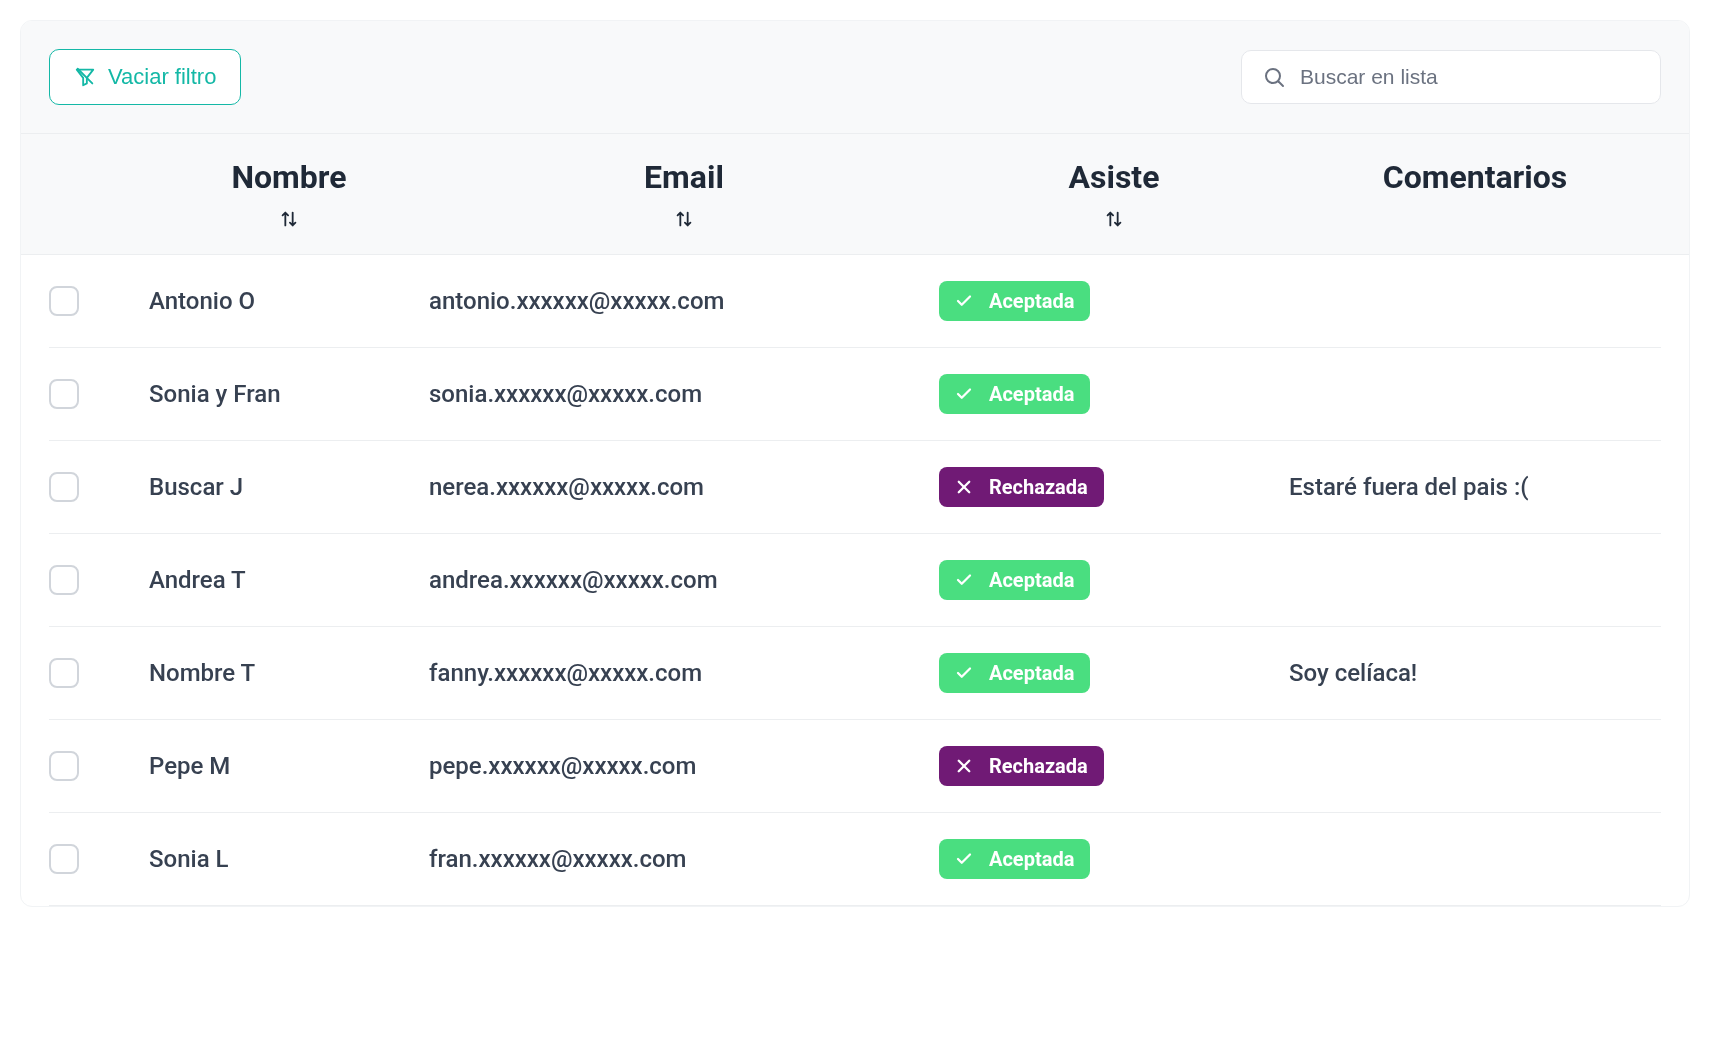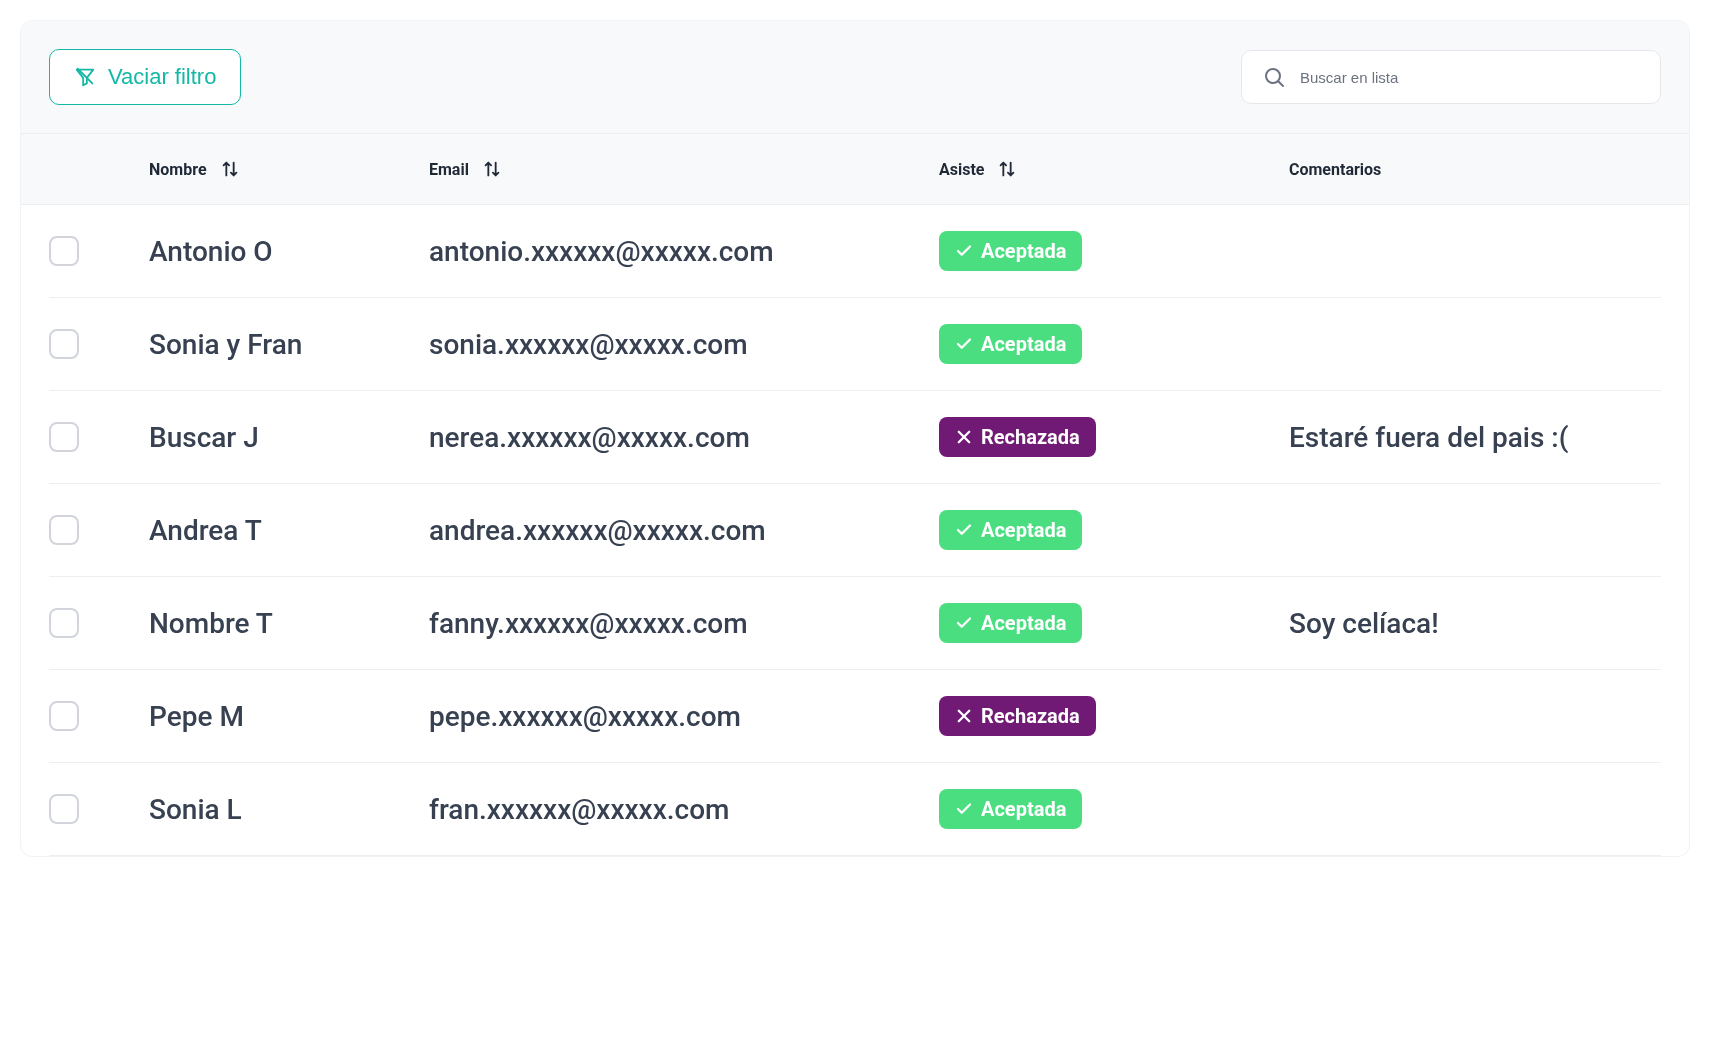"Buscar en lista" .search-input { font-size: 15px -> 21px }
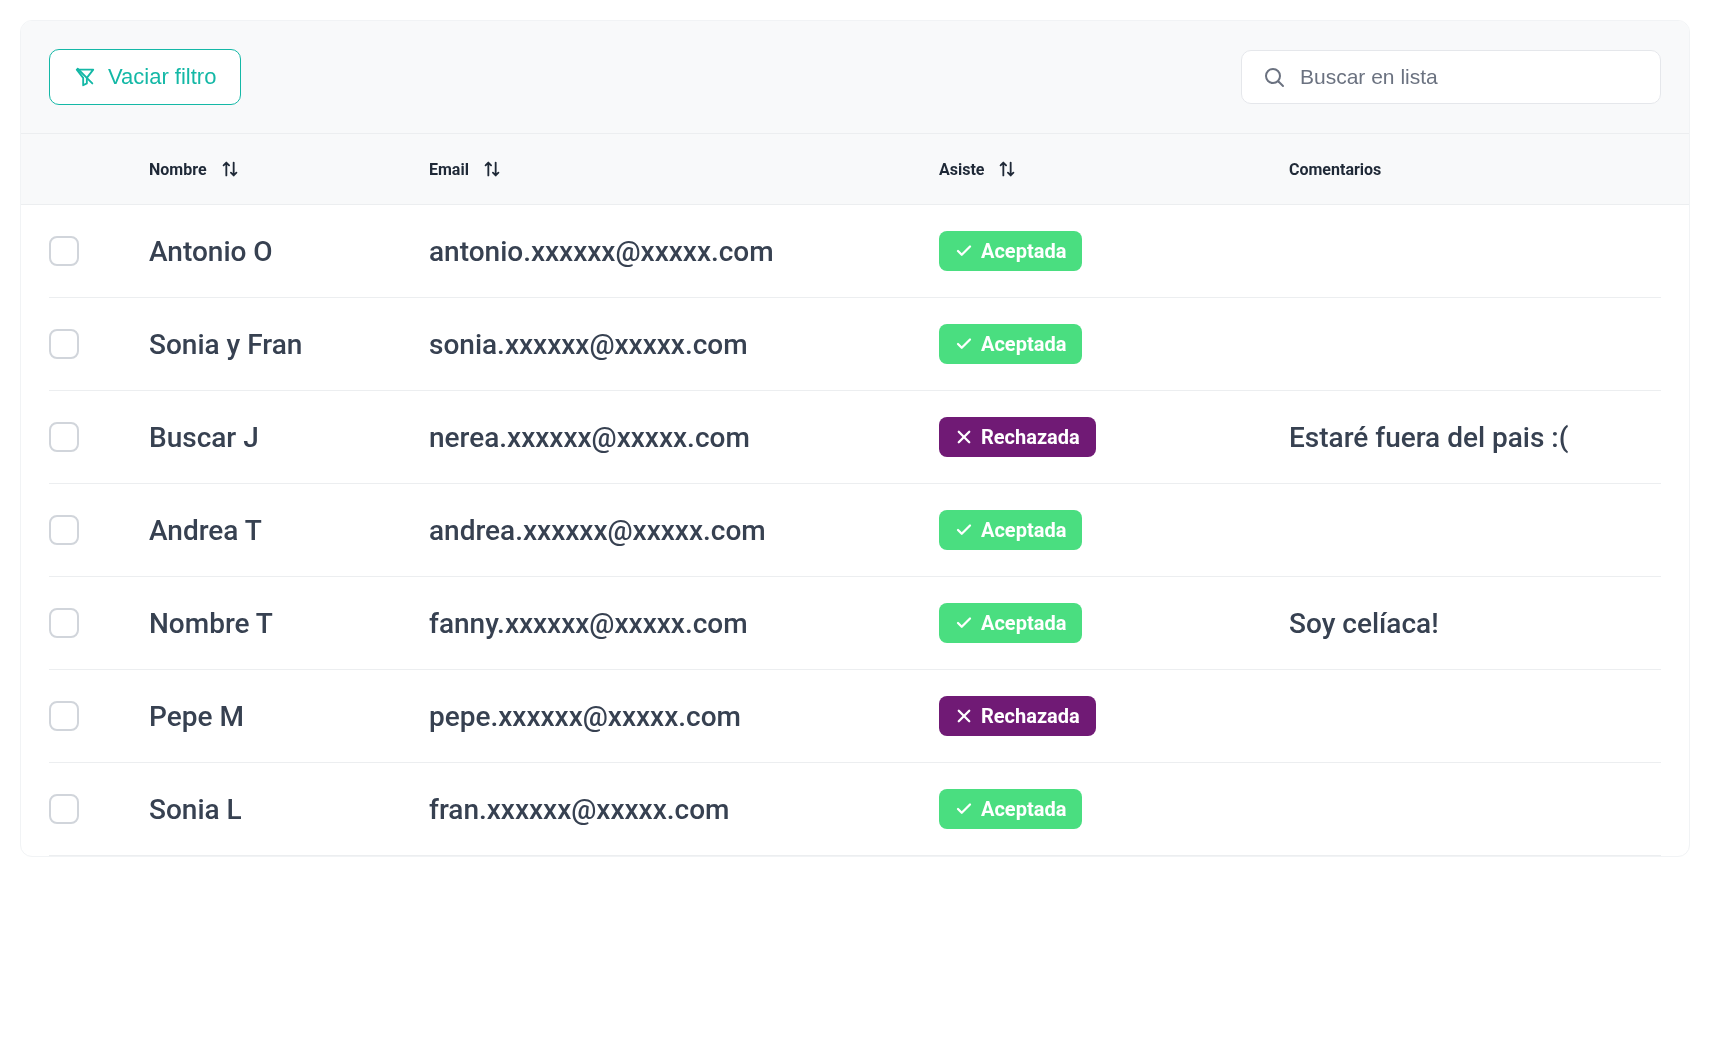"Nombre" .th { flex-direction: none -> column; font-size: 16px -> 32px }
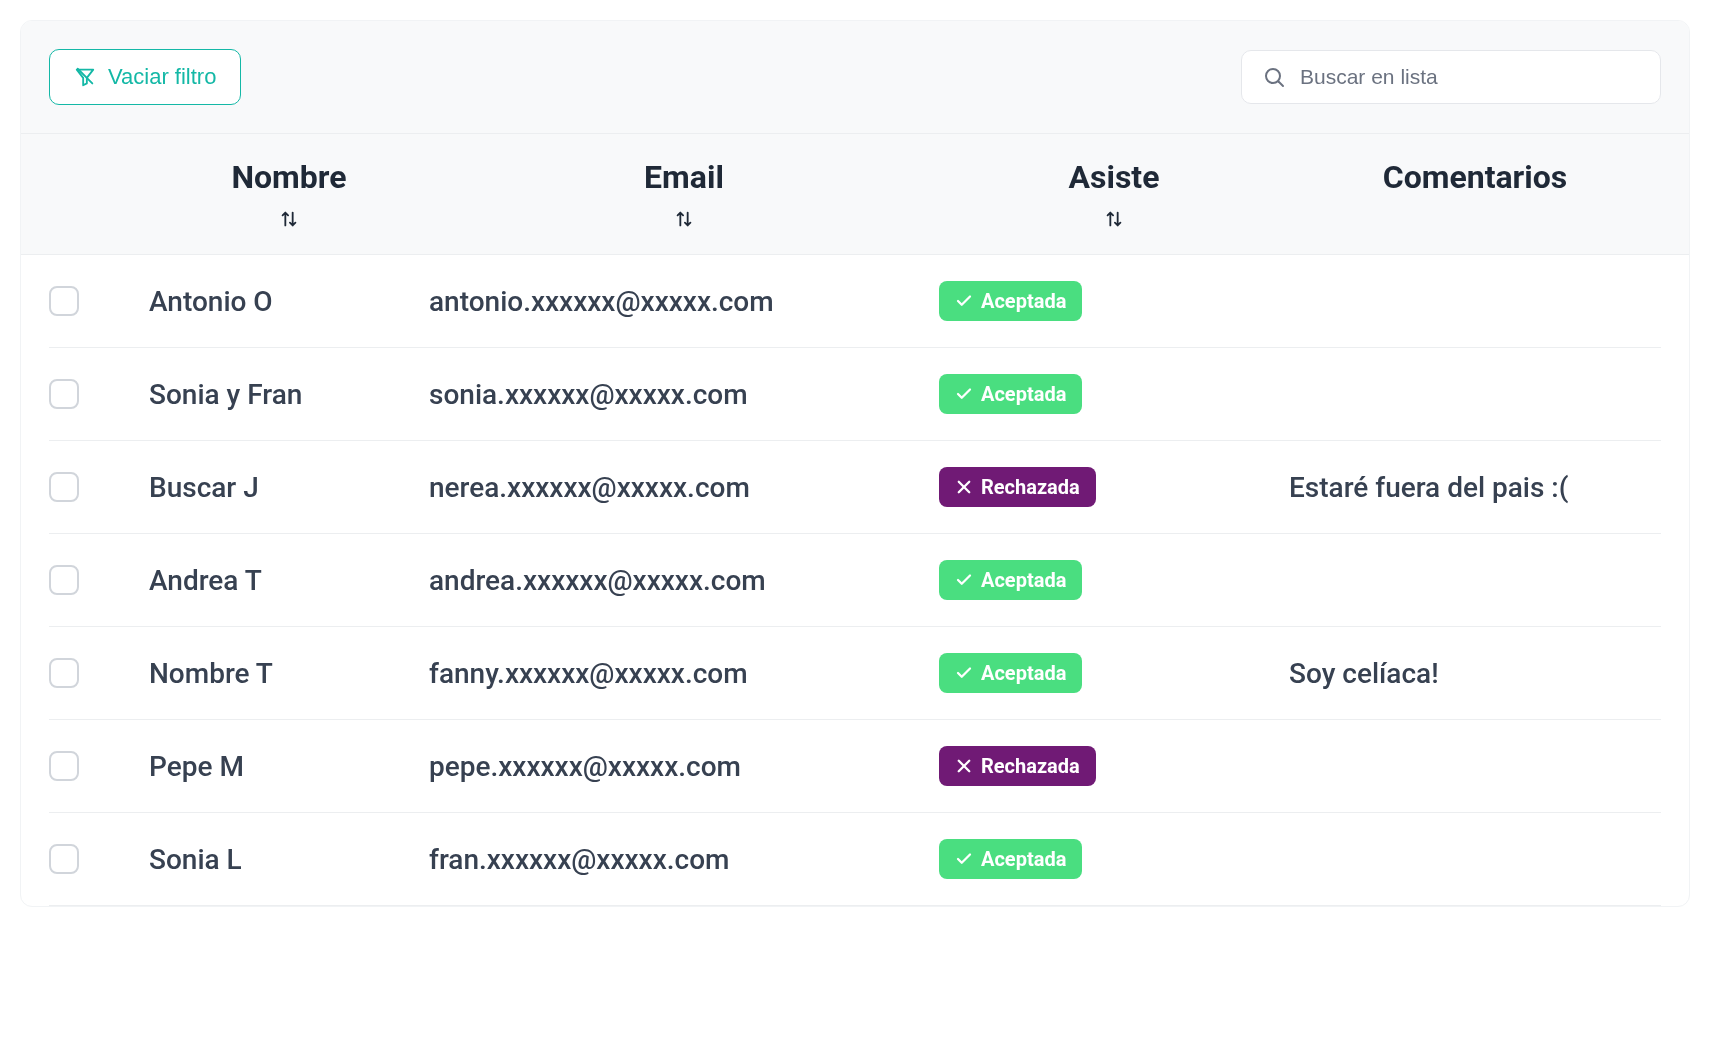"Antonio O" .cell { font-size: 28px -> 24px }
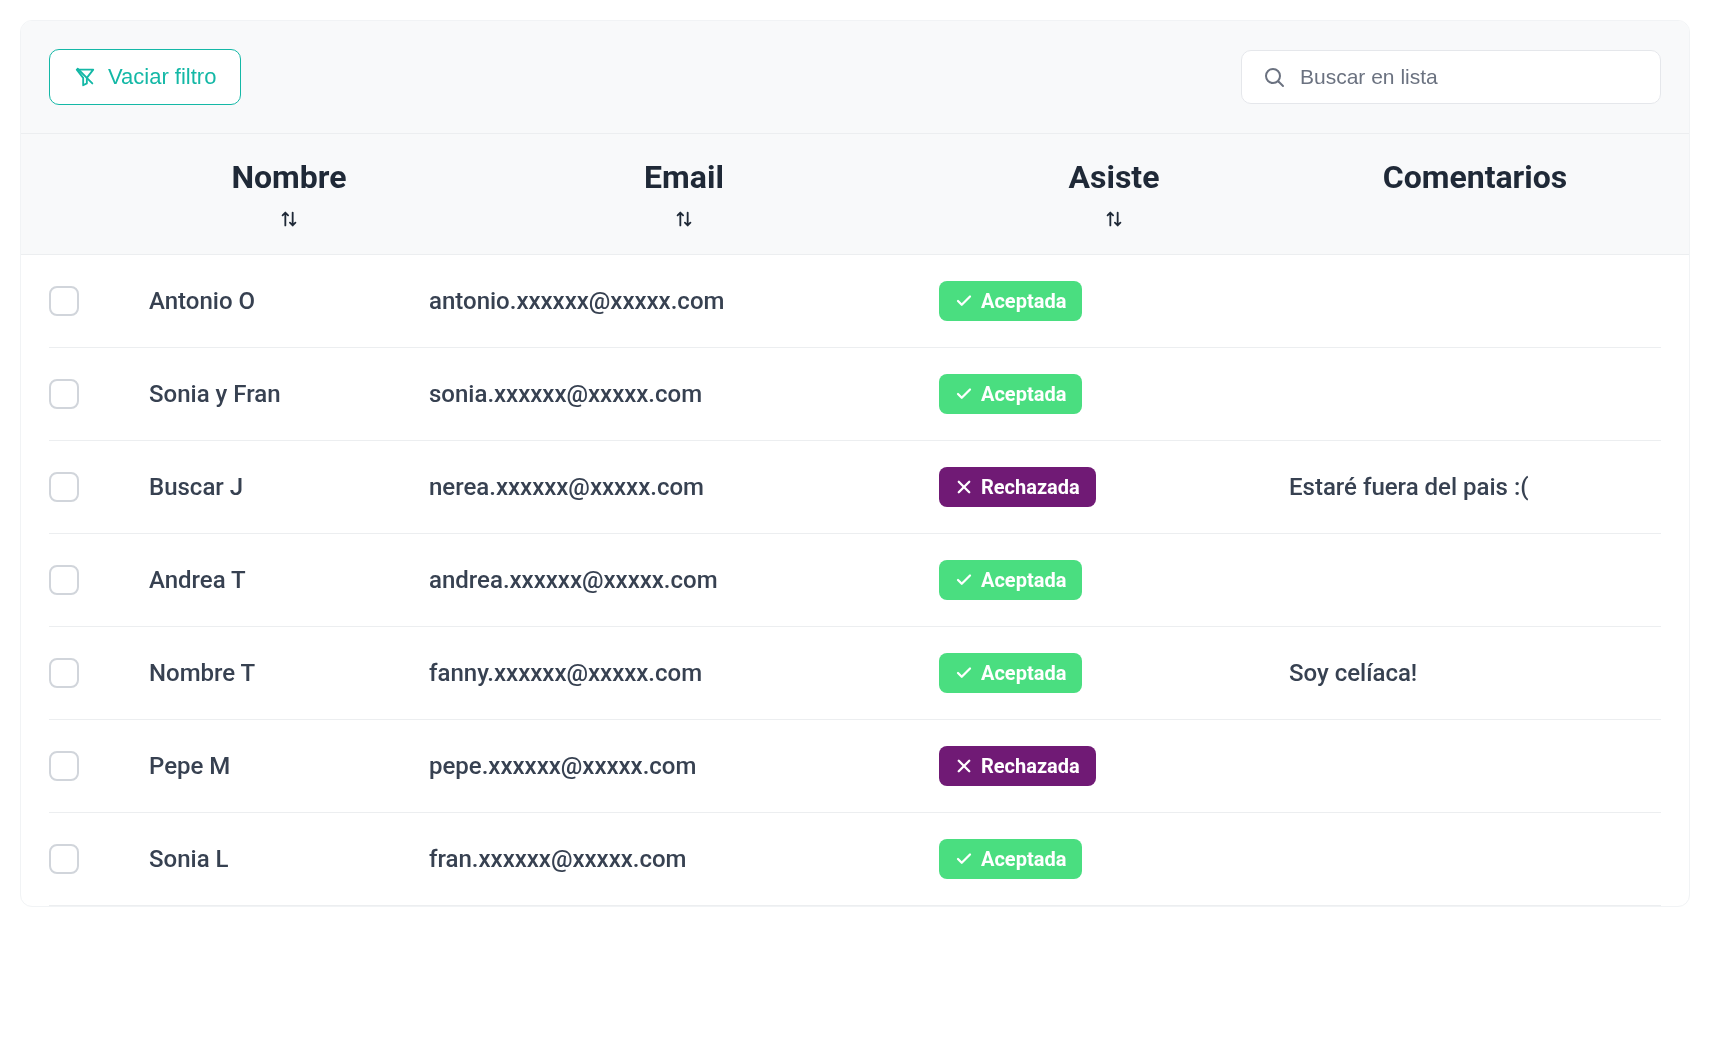"Aceptada" .status-badge { gap: 8px -> 16px }
